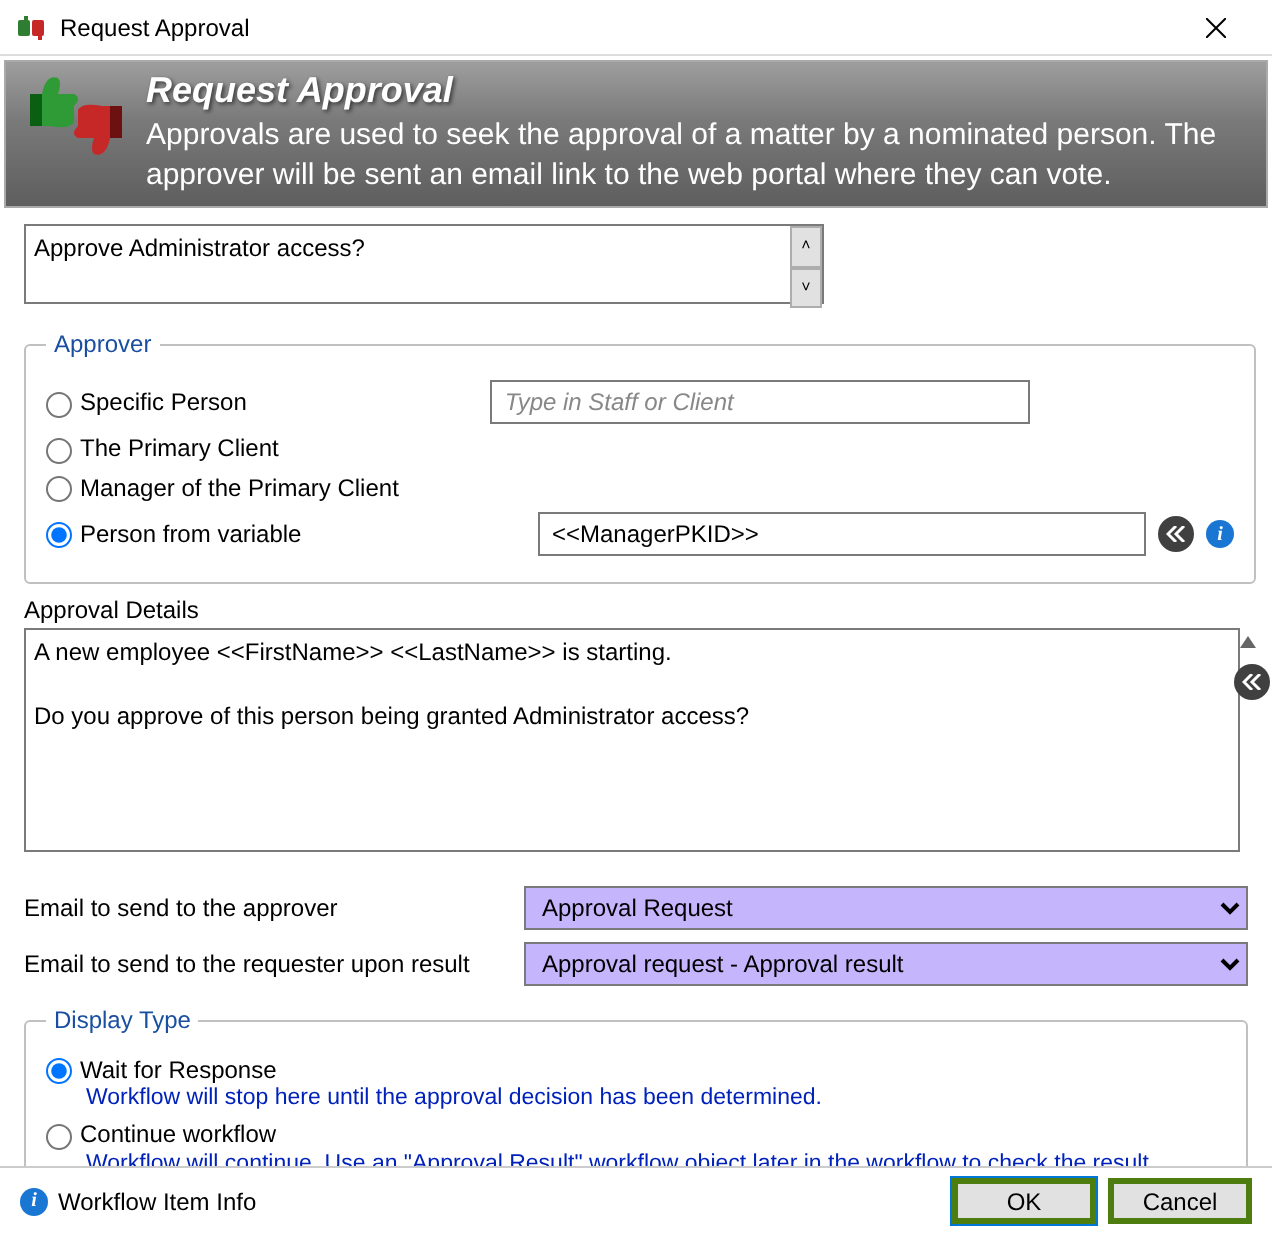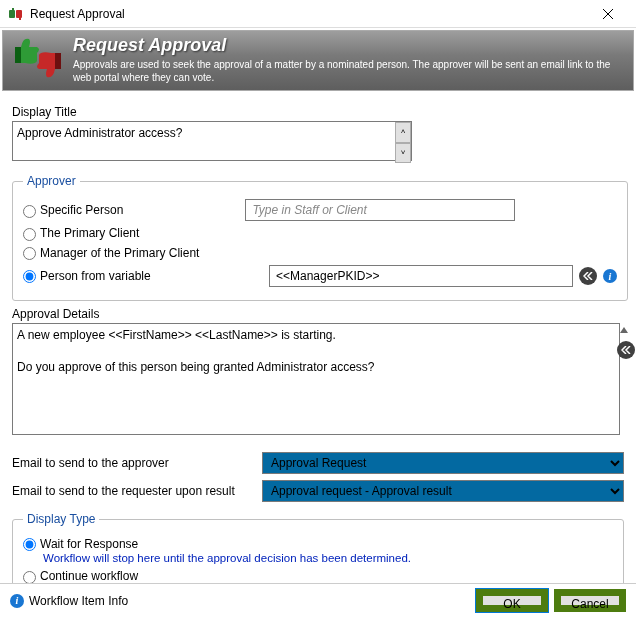"Approvals are used to seek" .banner p { font-size: 10px -> 15px }
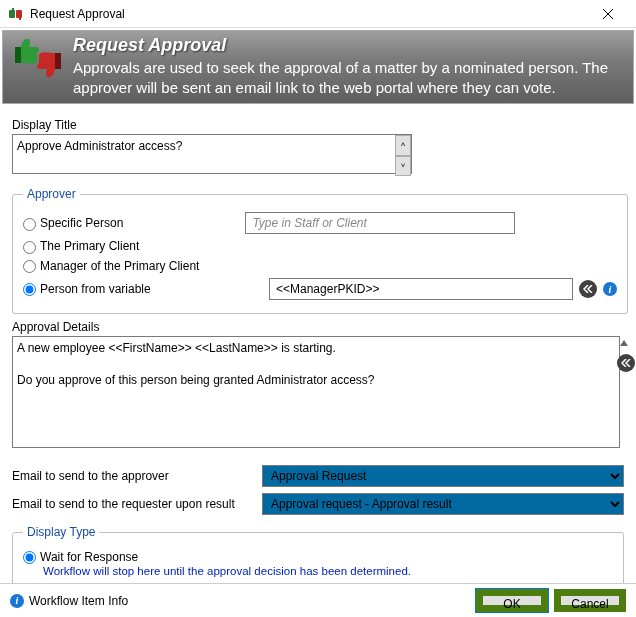"Display Title" div.field-label { html: <div>Display Title</div> -> none }
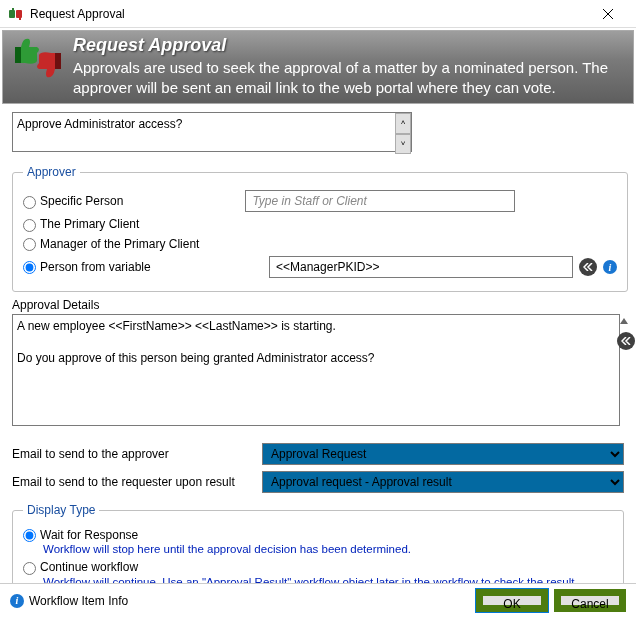"Approval Request" select { background: #0369a1 -> #c4b5fd }
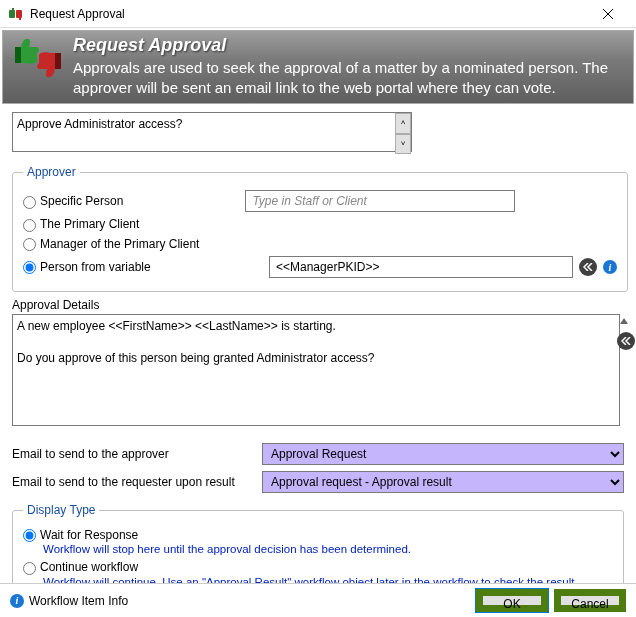"OK" .footer button { border: 7px solid #4d7c0f -> 3px solid #4d7c0f }
